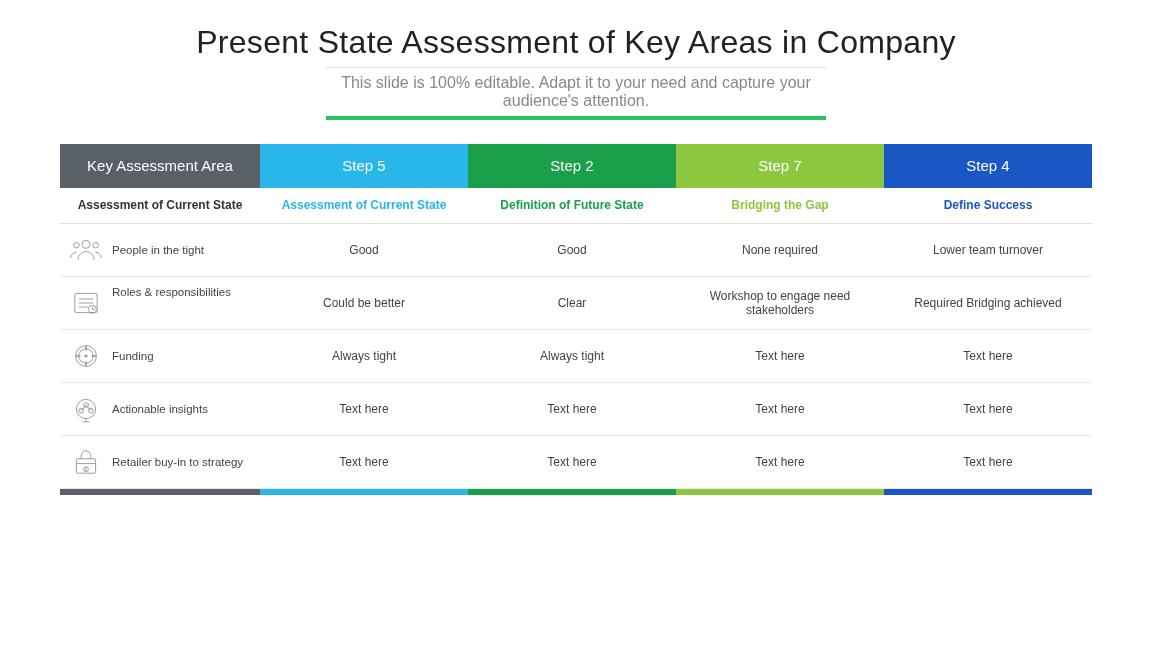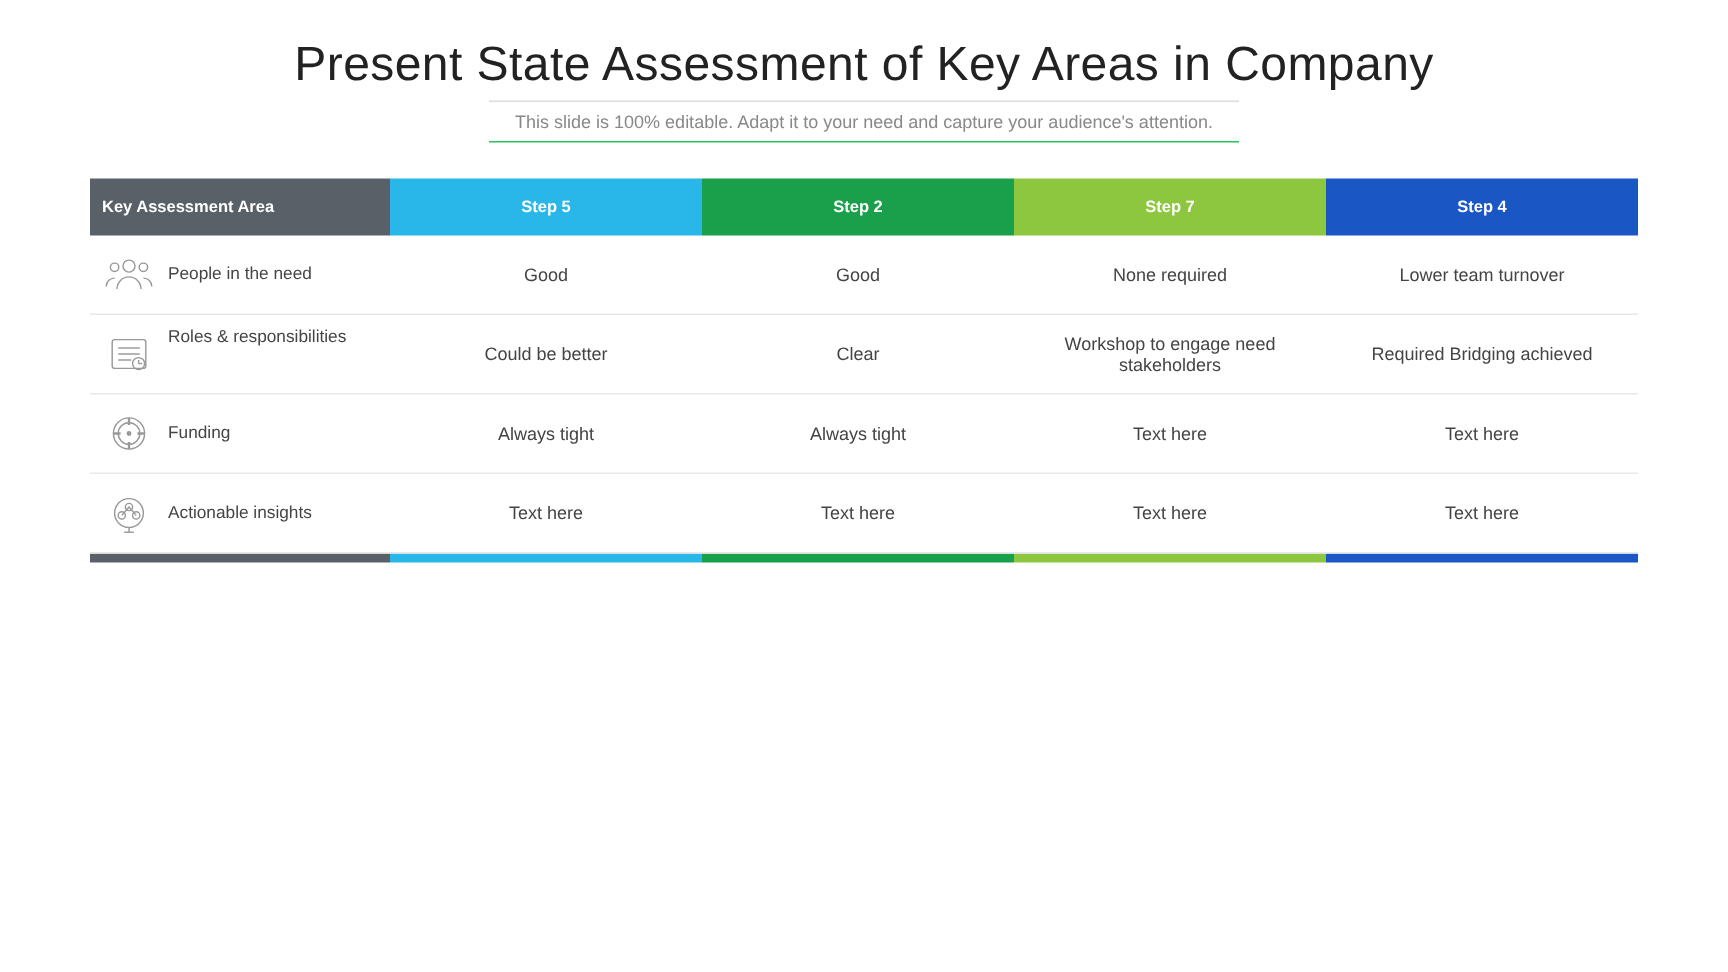"This slide is 100% editable." .subtitle { border-bottom: 1px solid #22c55e -> 4px solid #22c55e; font-size: 12px -> 16px }
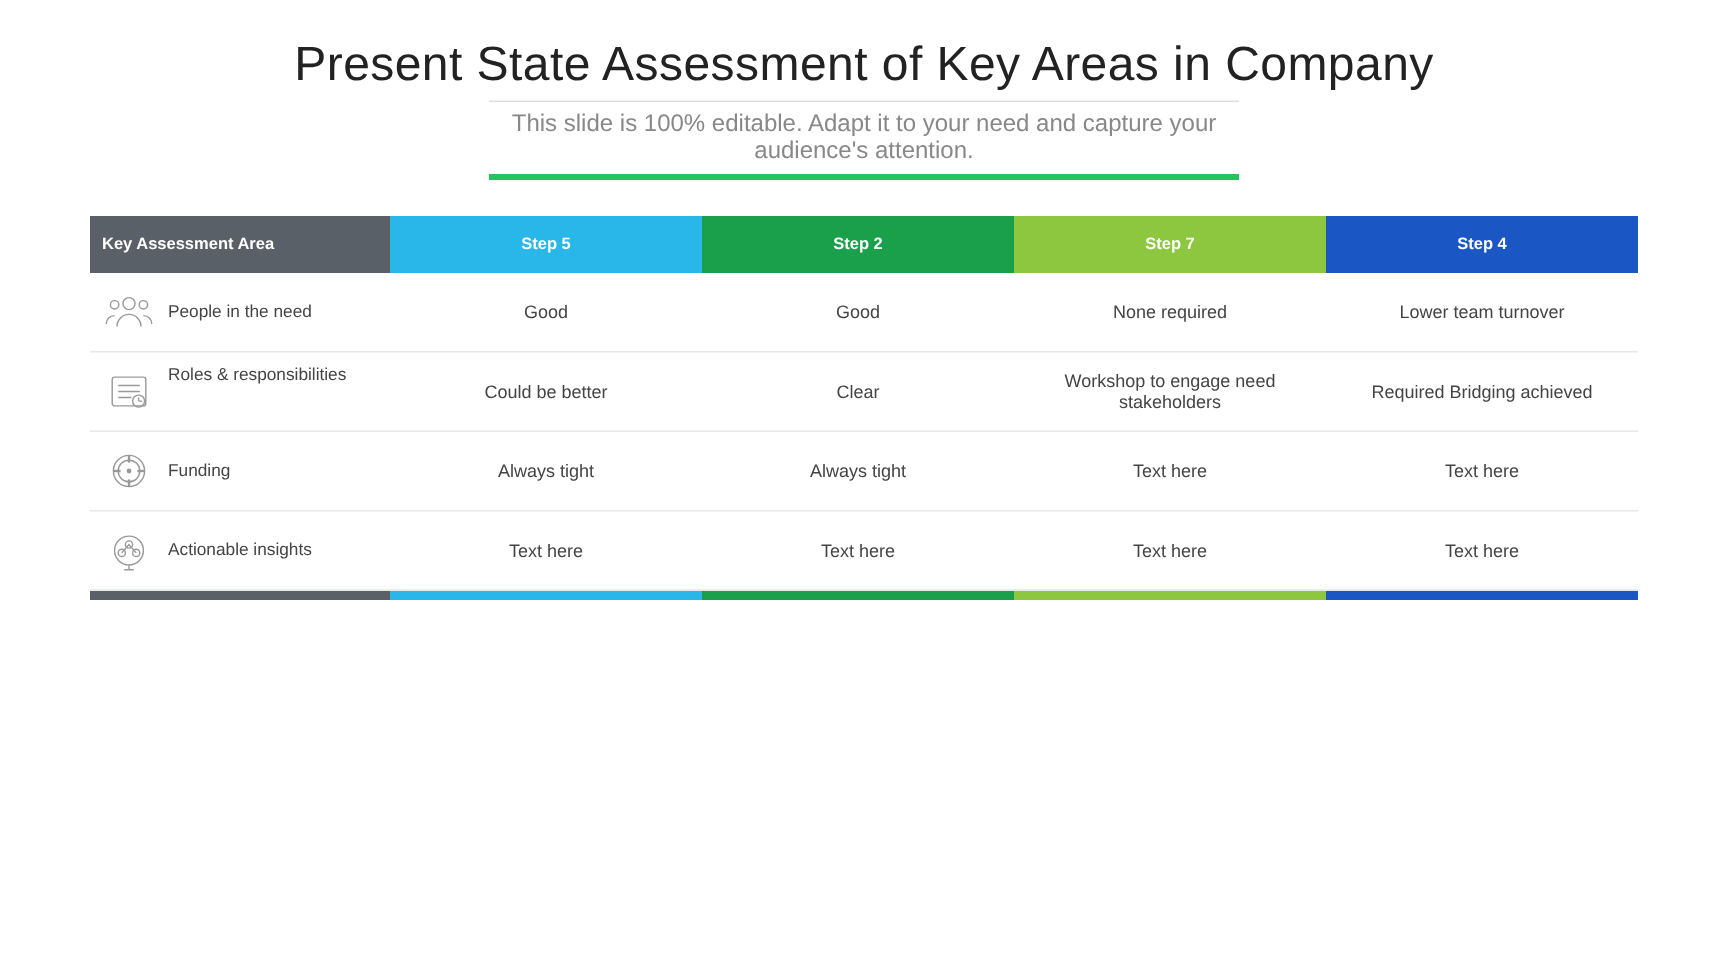"Key Assessment Area" .header-row th { font-size: 11px -> 15px; font-weight: 700 -> 400; text-align: none -> center }
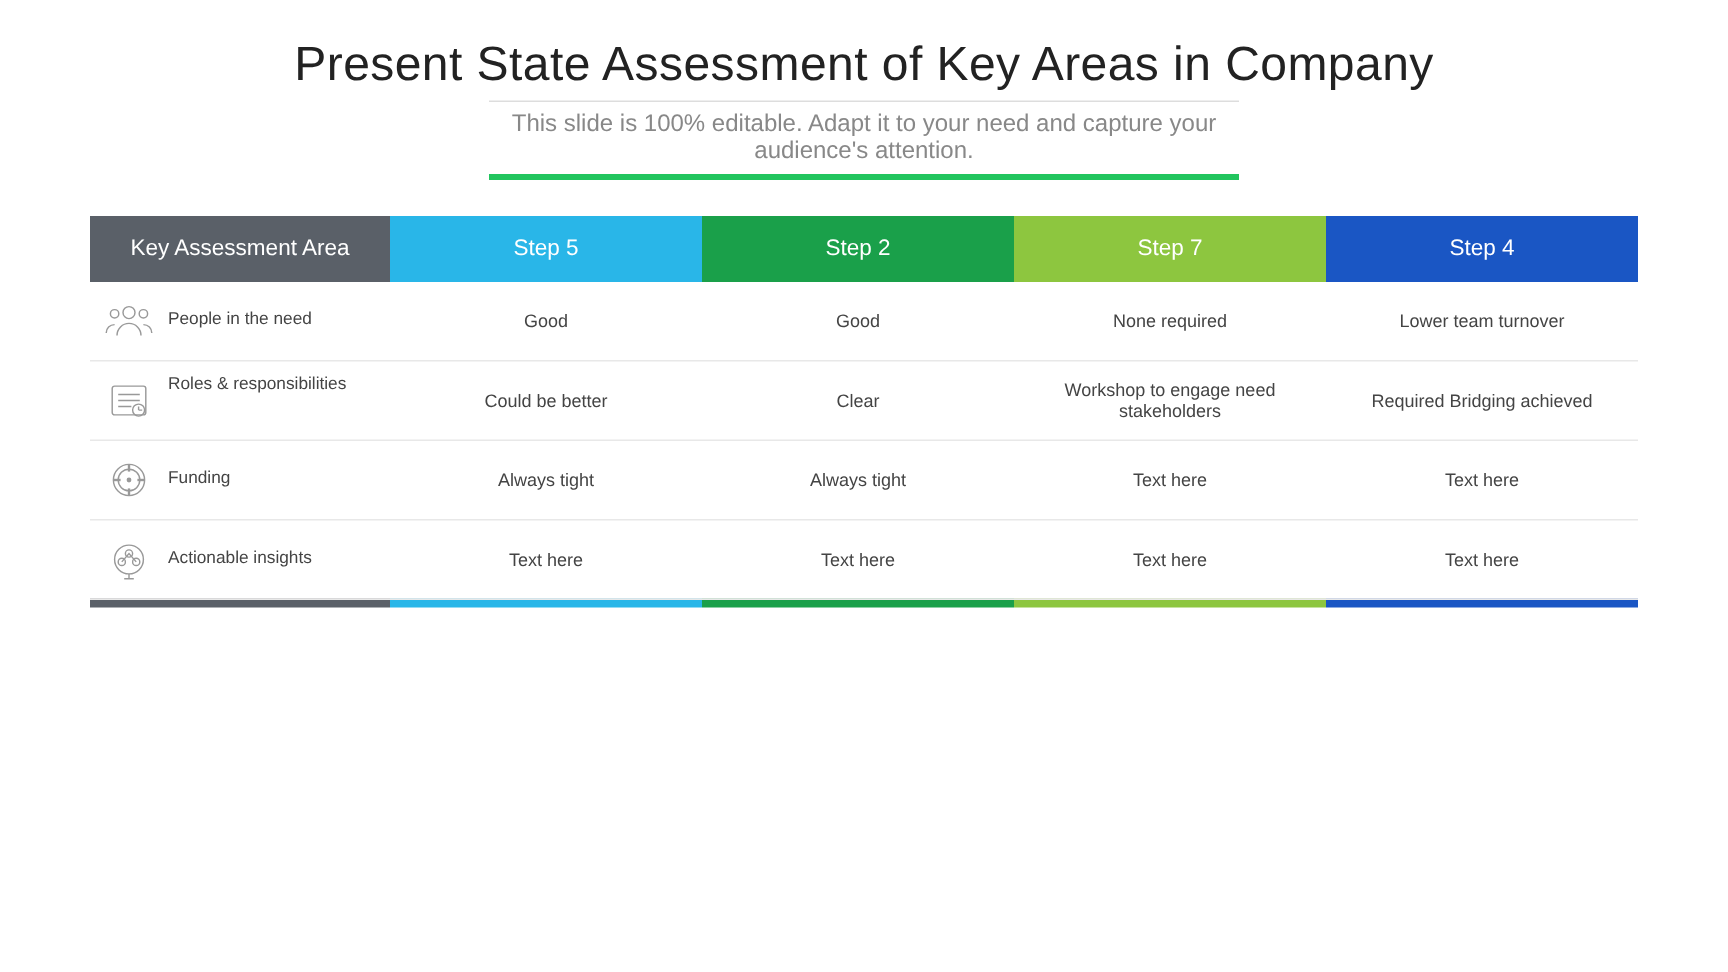"Assessment of Current State" tr.subheader-row { html: none -> <tr> <td>Assessment of Current State</td> <td>Assessment of Current State</td> <td>Definition of Future State</td> <td>Bridging the Gap</td> <td>Define Success</td> </tr> }
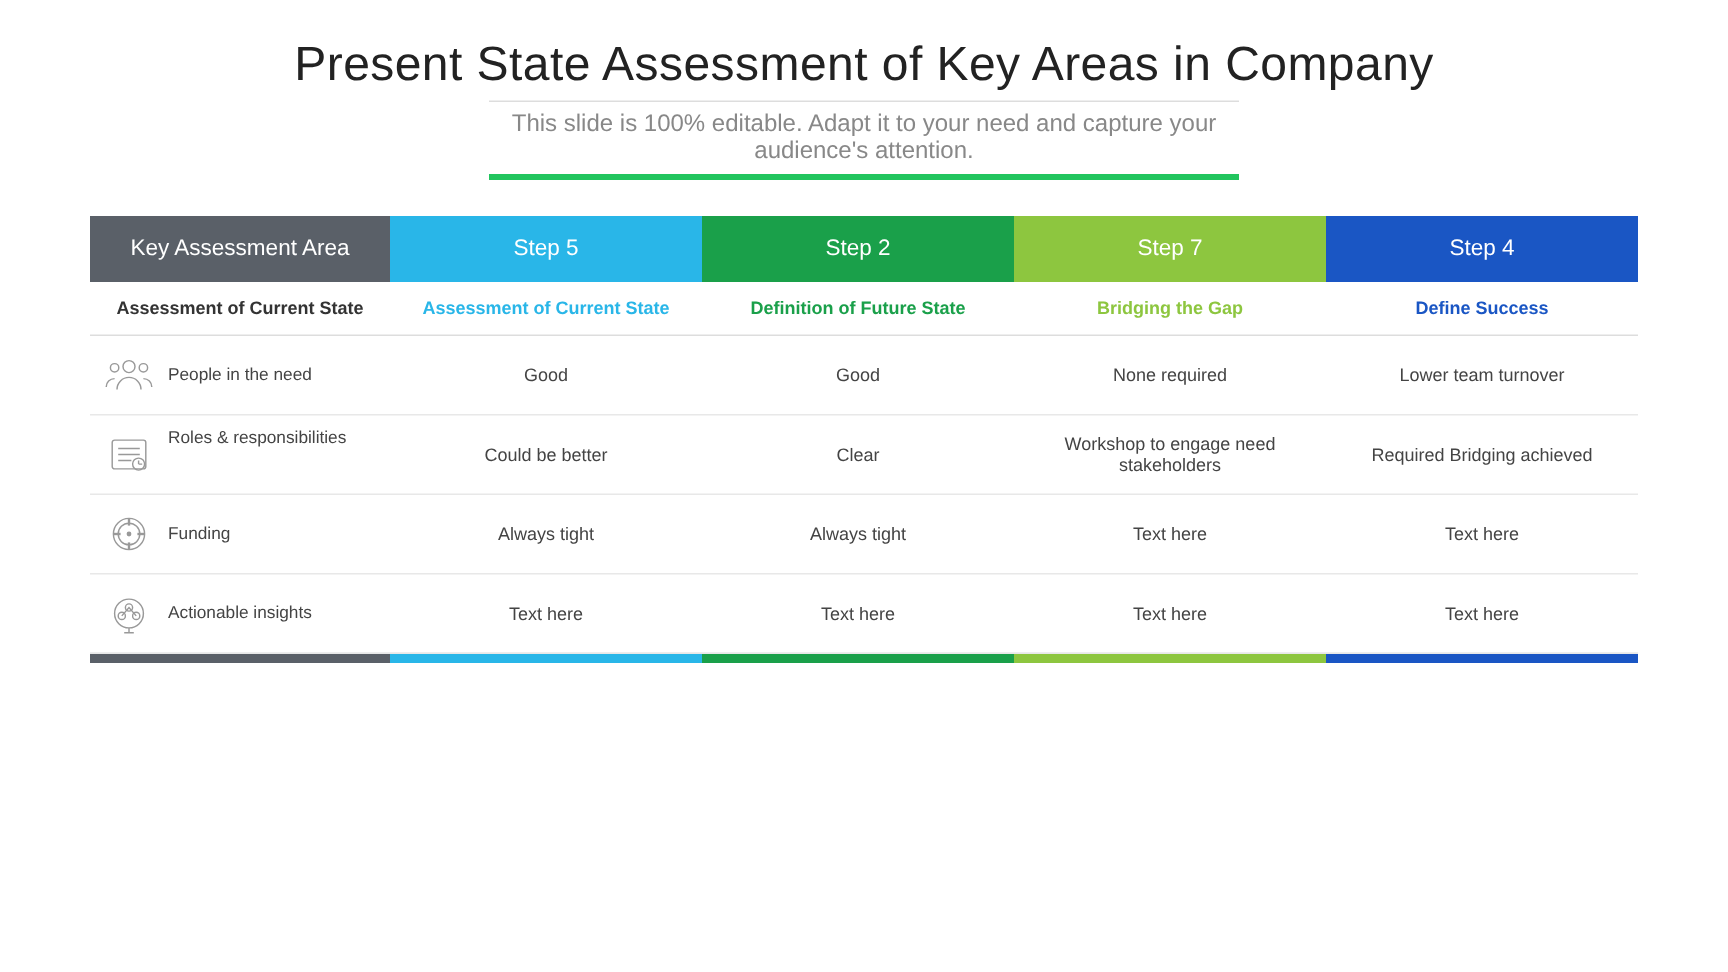"People in the need" span.key-label { text: need -> tight }
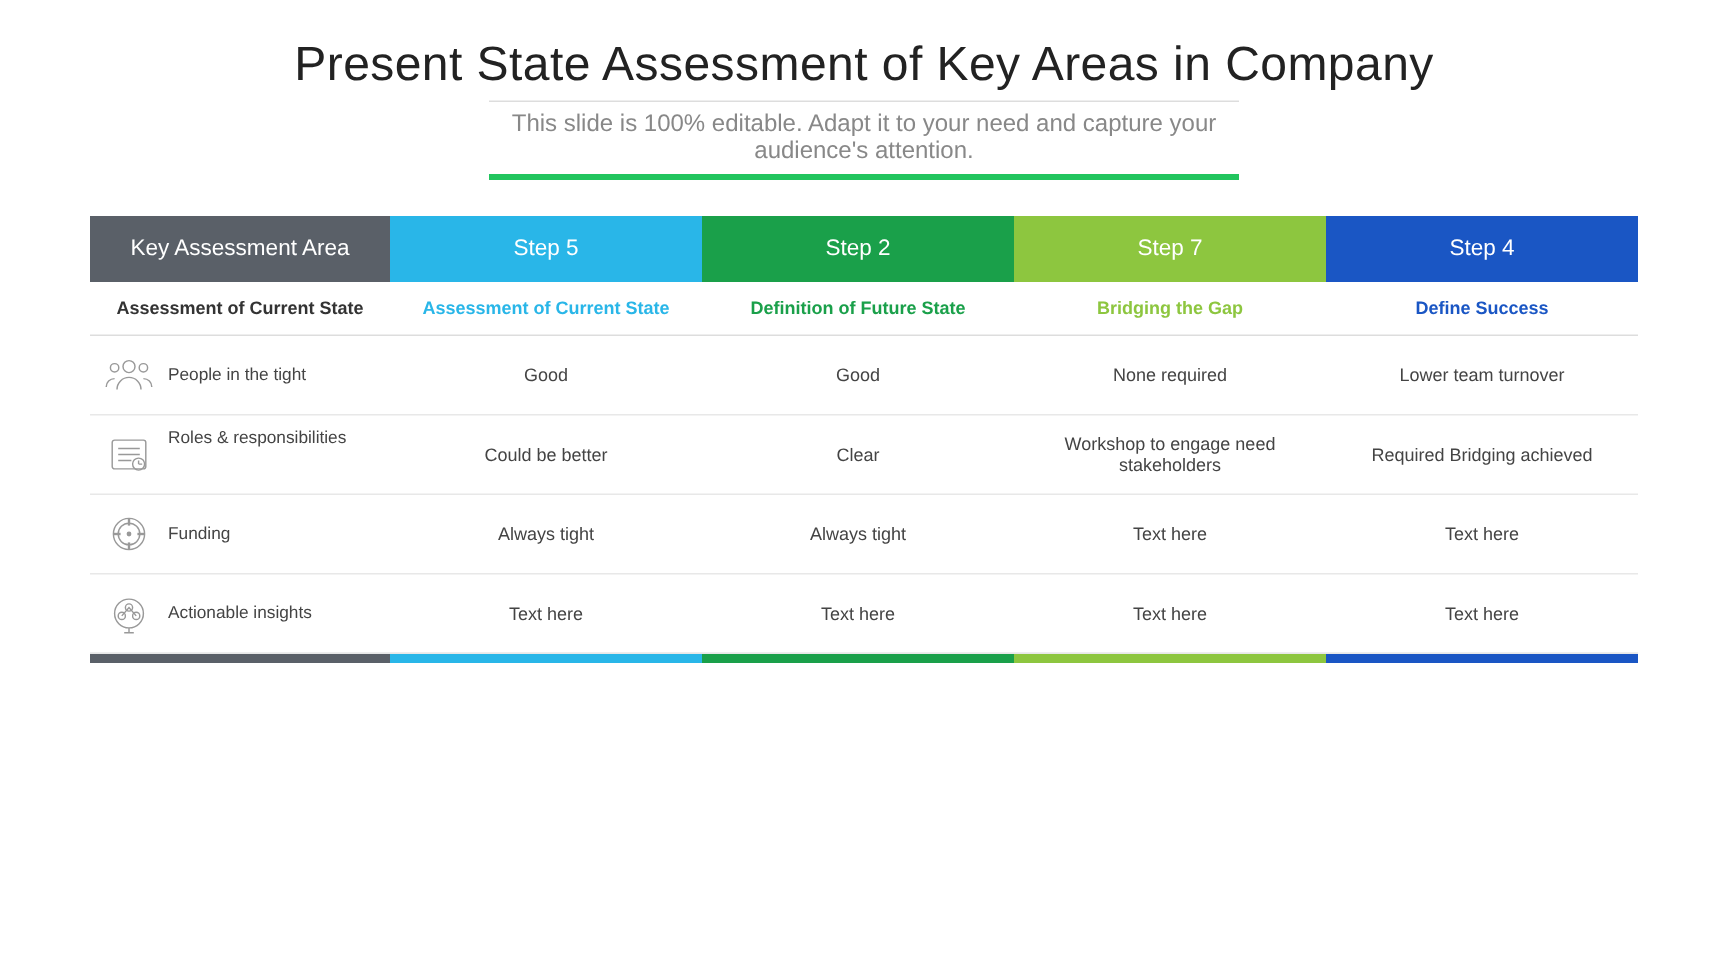"Retailer buy-in to strategy" tr.data-row { html: none -> <tr> <td> <div> <div> <svg> <rect></rect> <path></path> <line></line> <circle></circle> <line></line> </svg> </div> <span>Retailer buy-in to strategy</span> </div> </td> <td>Text here</td> <td>Text here</td> <td>Text here</td> <td>Text here</td> </tr> }
